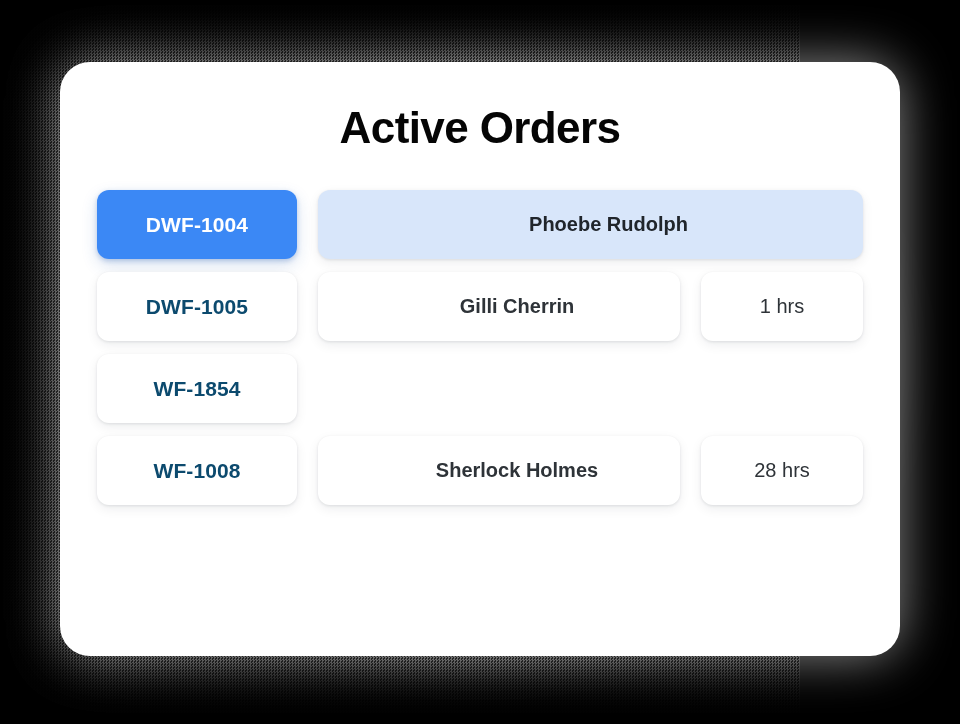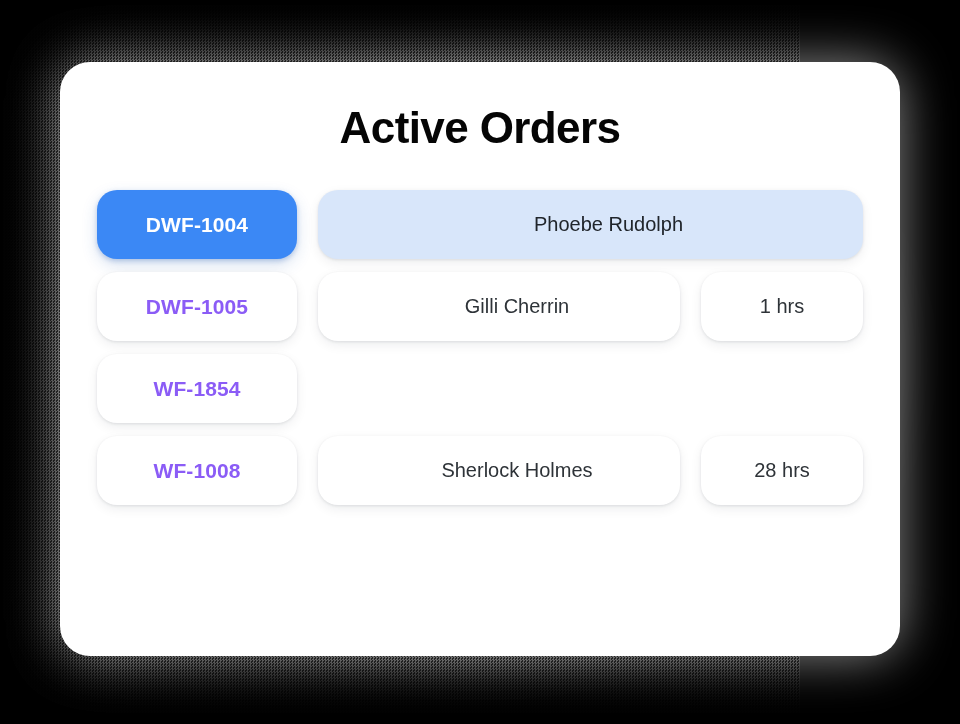"DWF-1004" .cell { border-radius: 20px -> 12px }
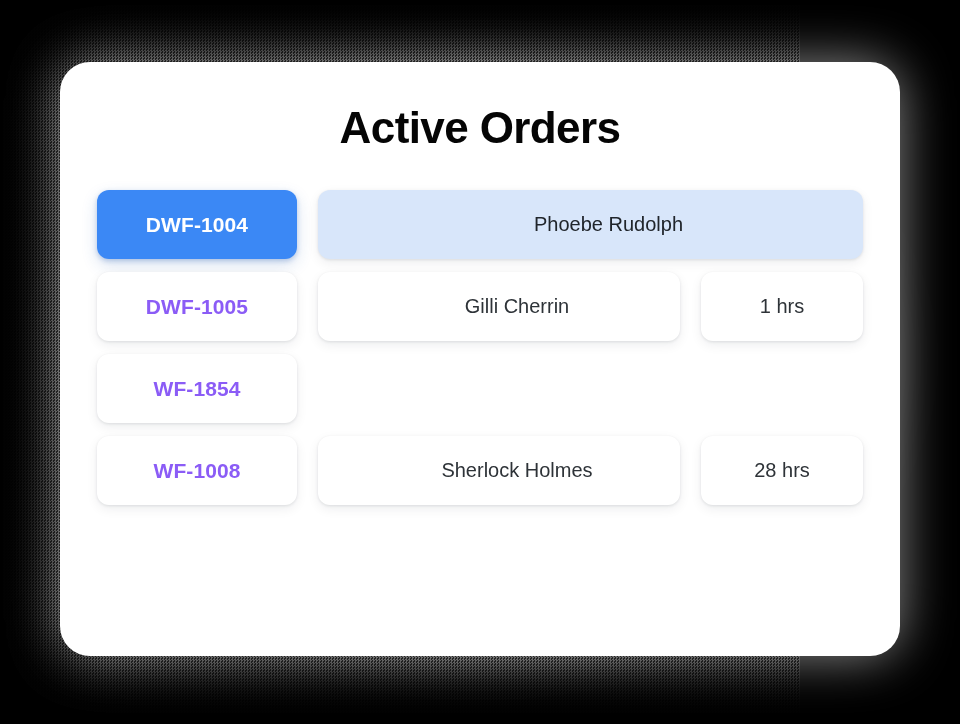"Phoebe Rudolph" .cell-name { font-weight: 400 -> 700 }
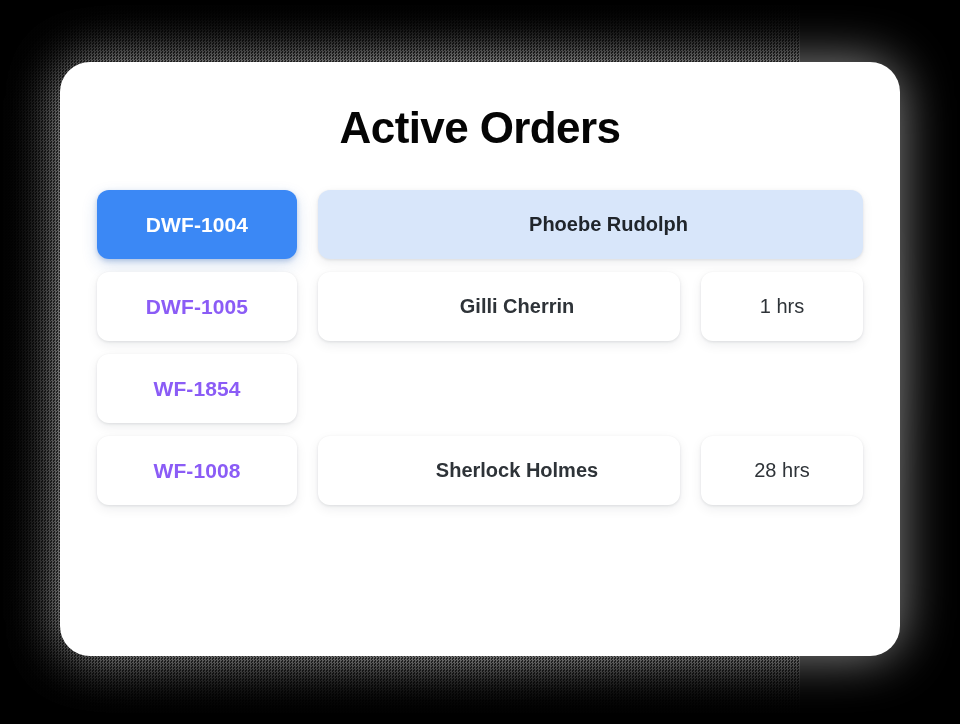"DWF-1005" .cell-id { color: #8b5cf6 -> #0c4a6e }
